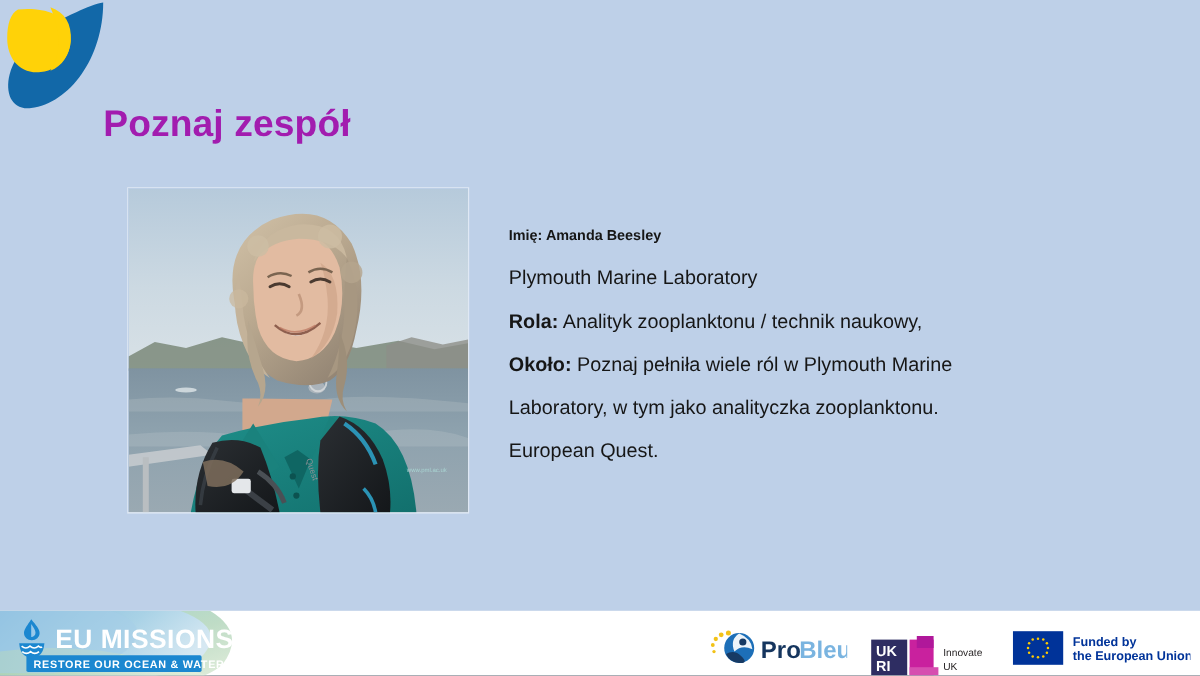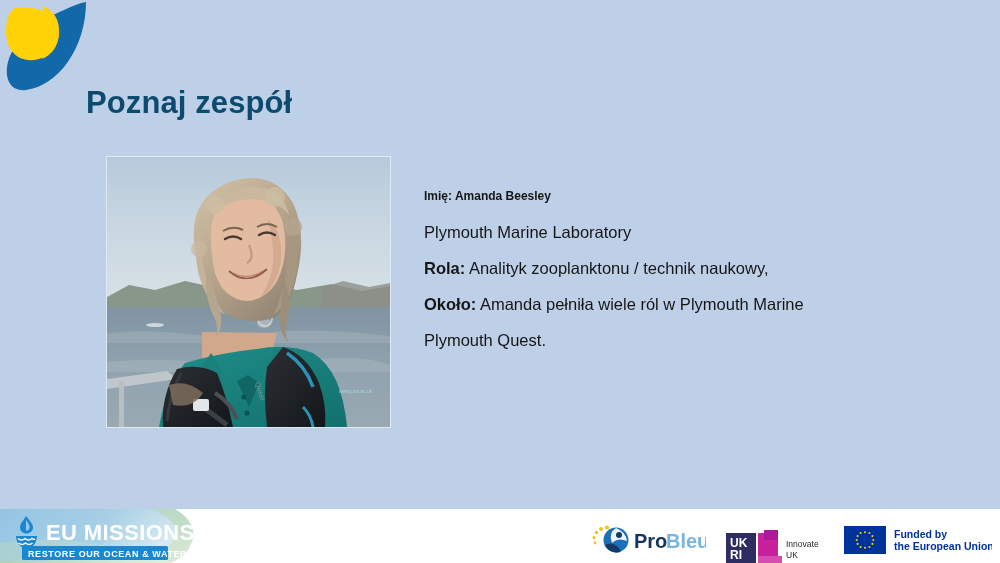"Poznaj zespół" .slide-title { color: #0c4a6e -> #a21caf }
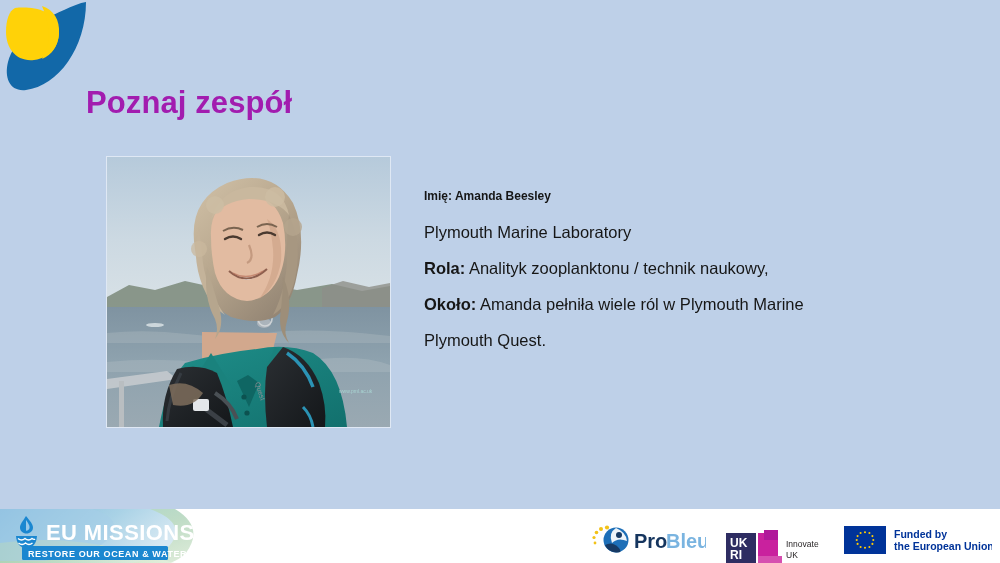"Amanda pełniła wiele ról w" span { text: Amanda -> Poznaj }
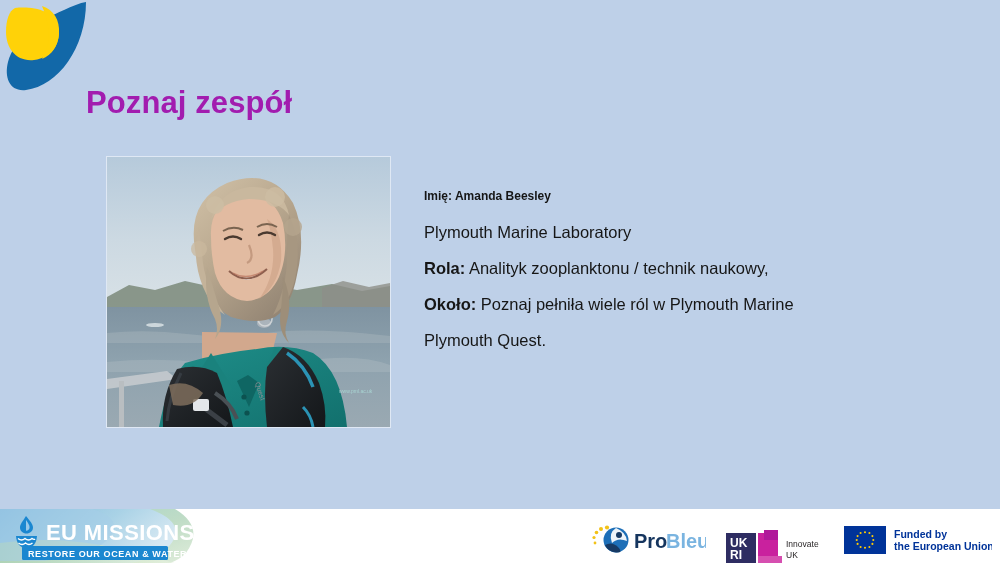"Laboratory, w tym jako analityczka" p { html: none -> <p>Laboratory, w tym jako analityczka zooplanktonu.</p> }
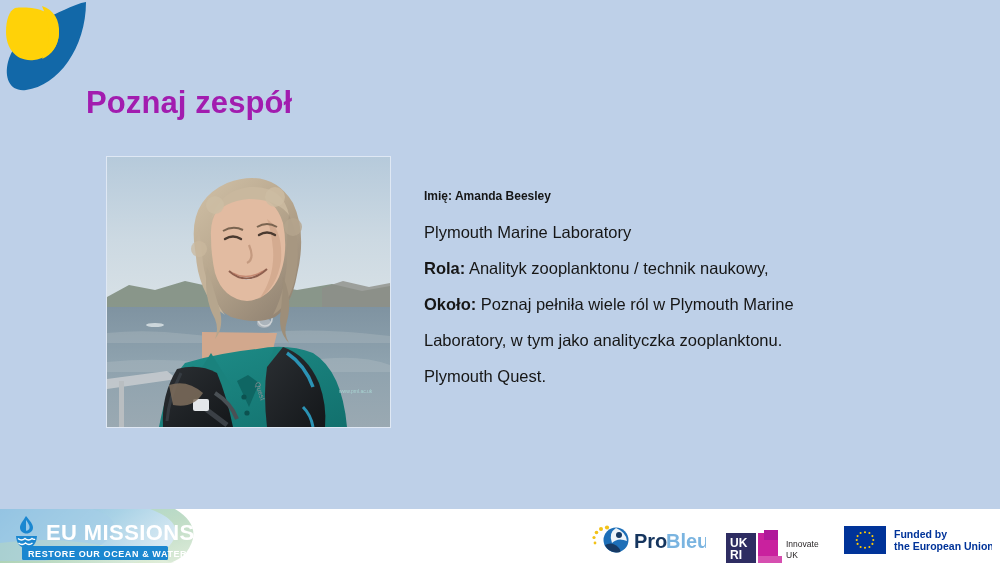"Plymouth Quest." p { text: Plymouth -> European }
